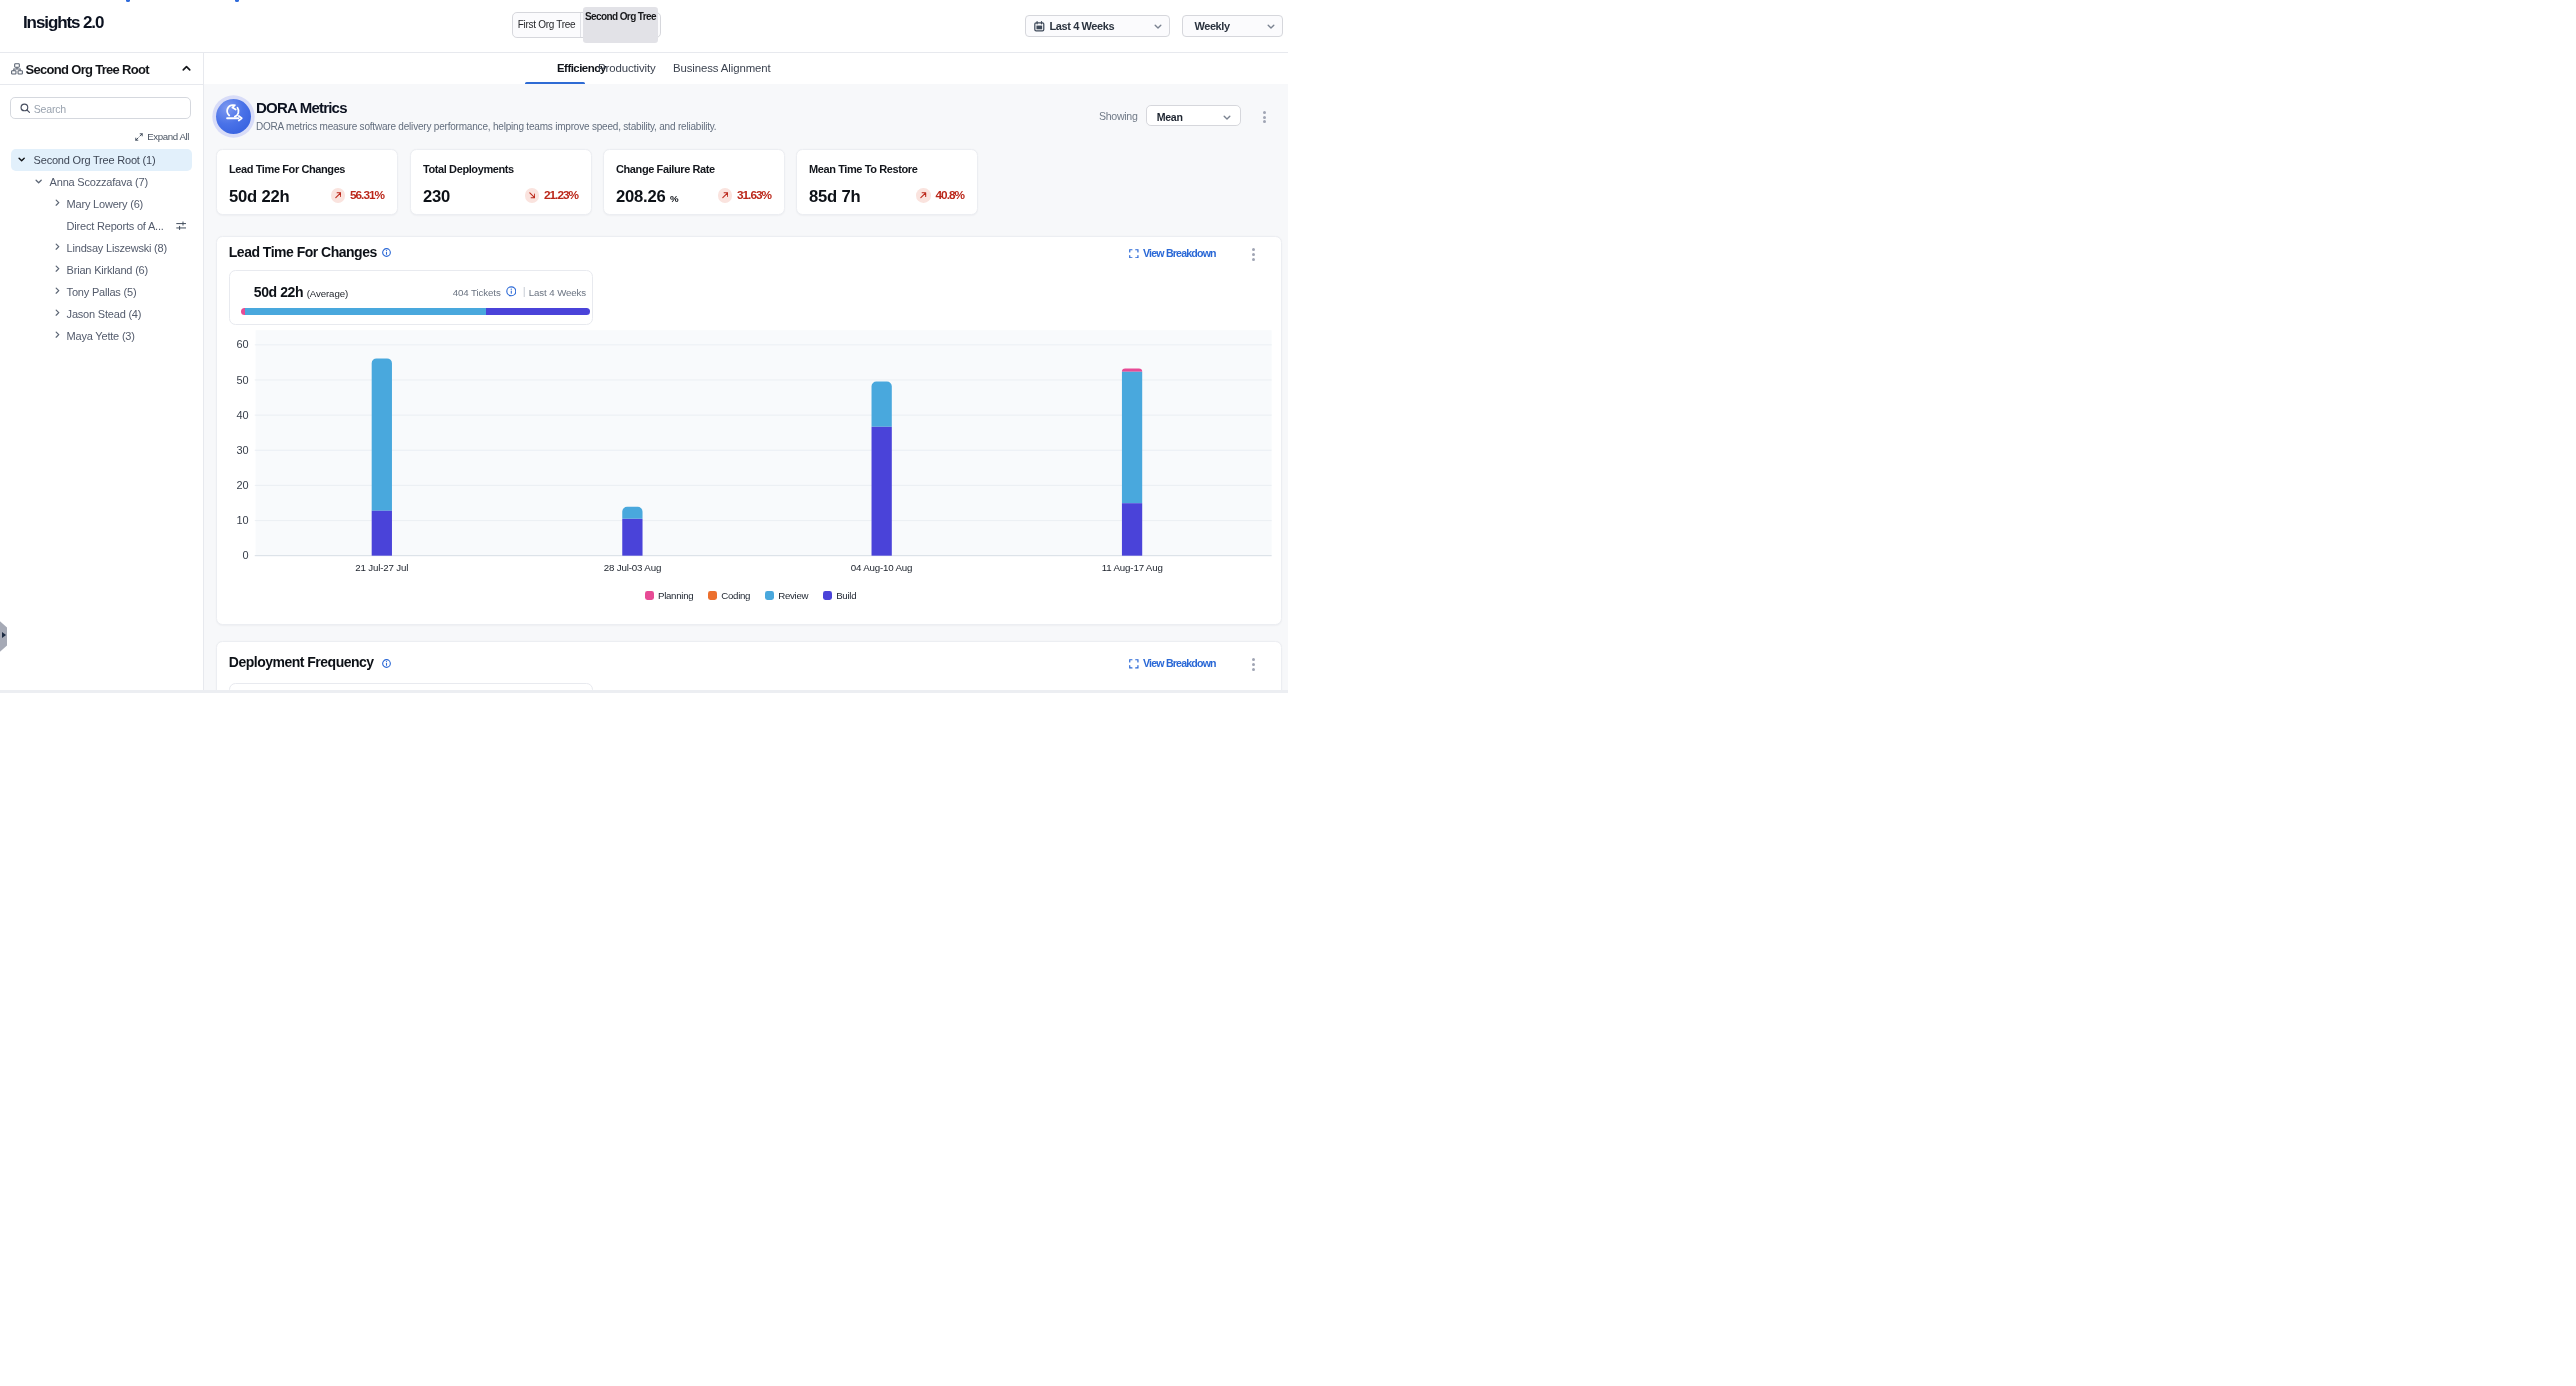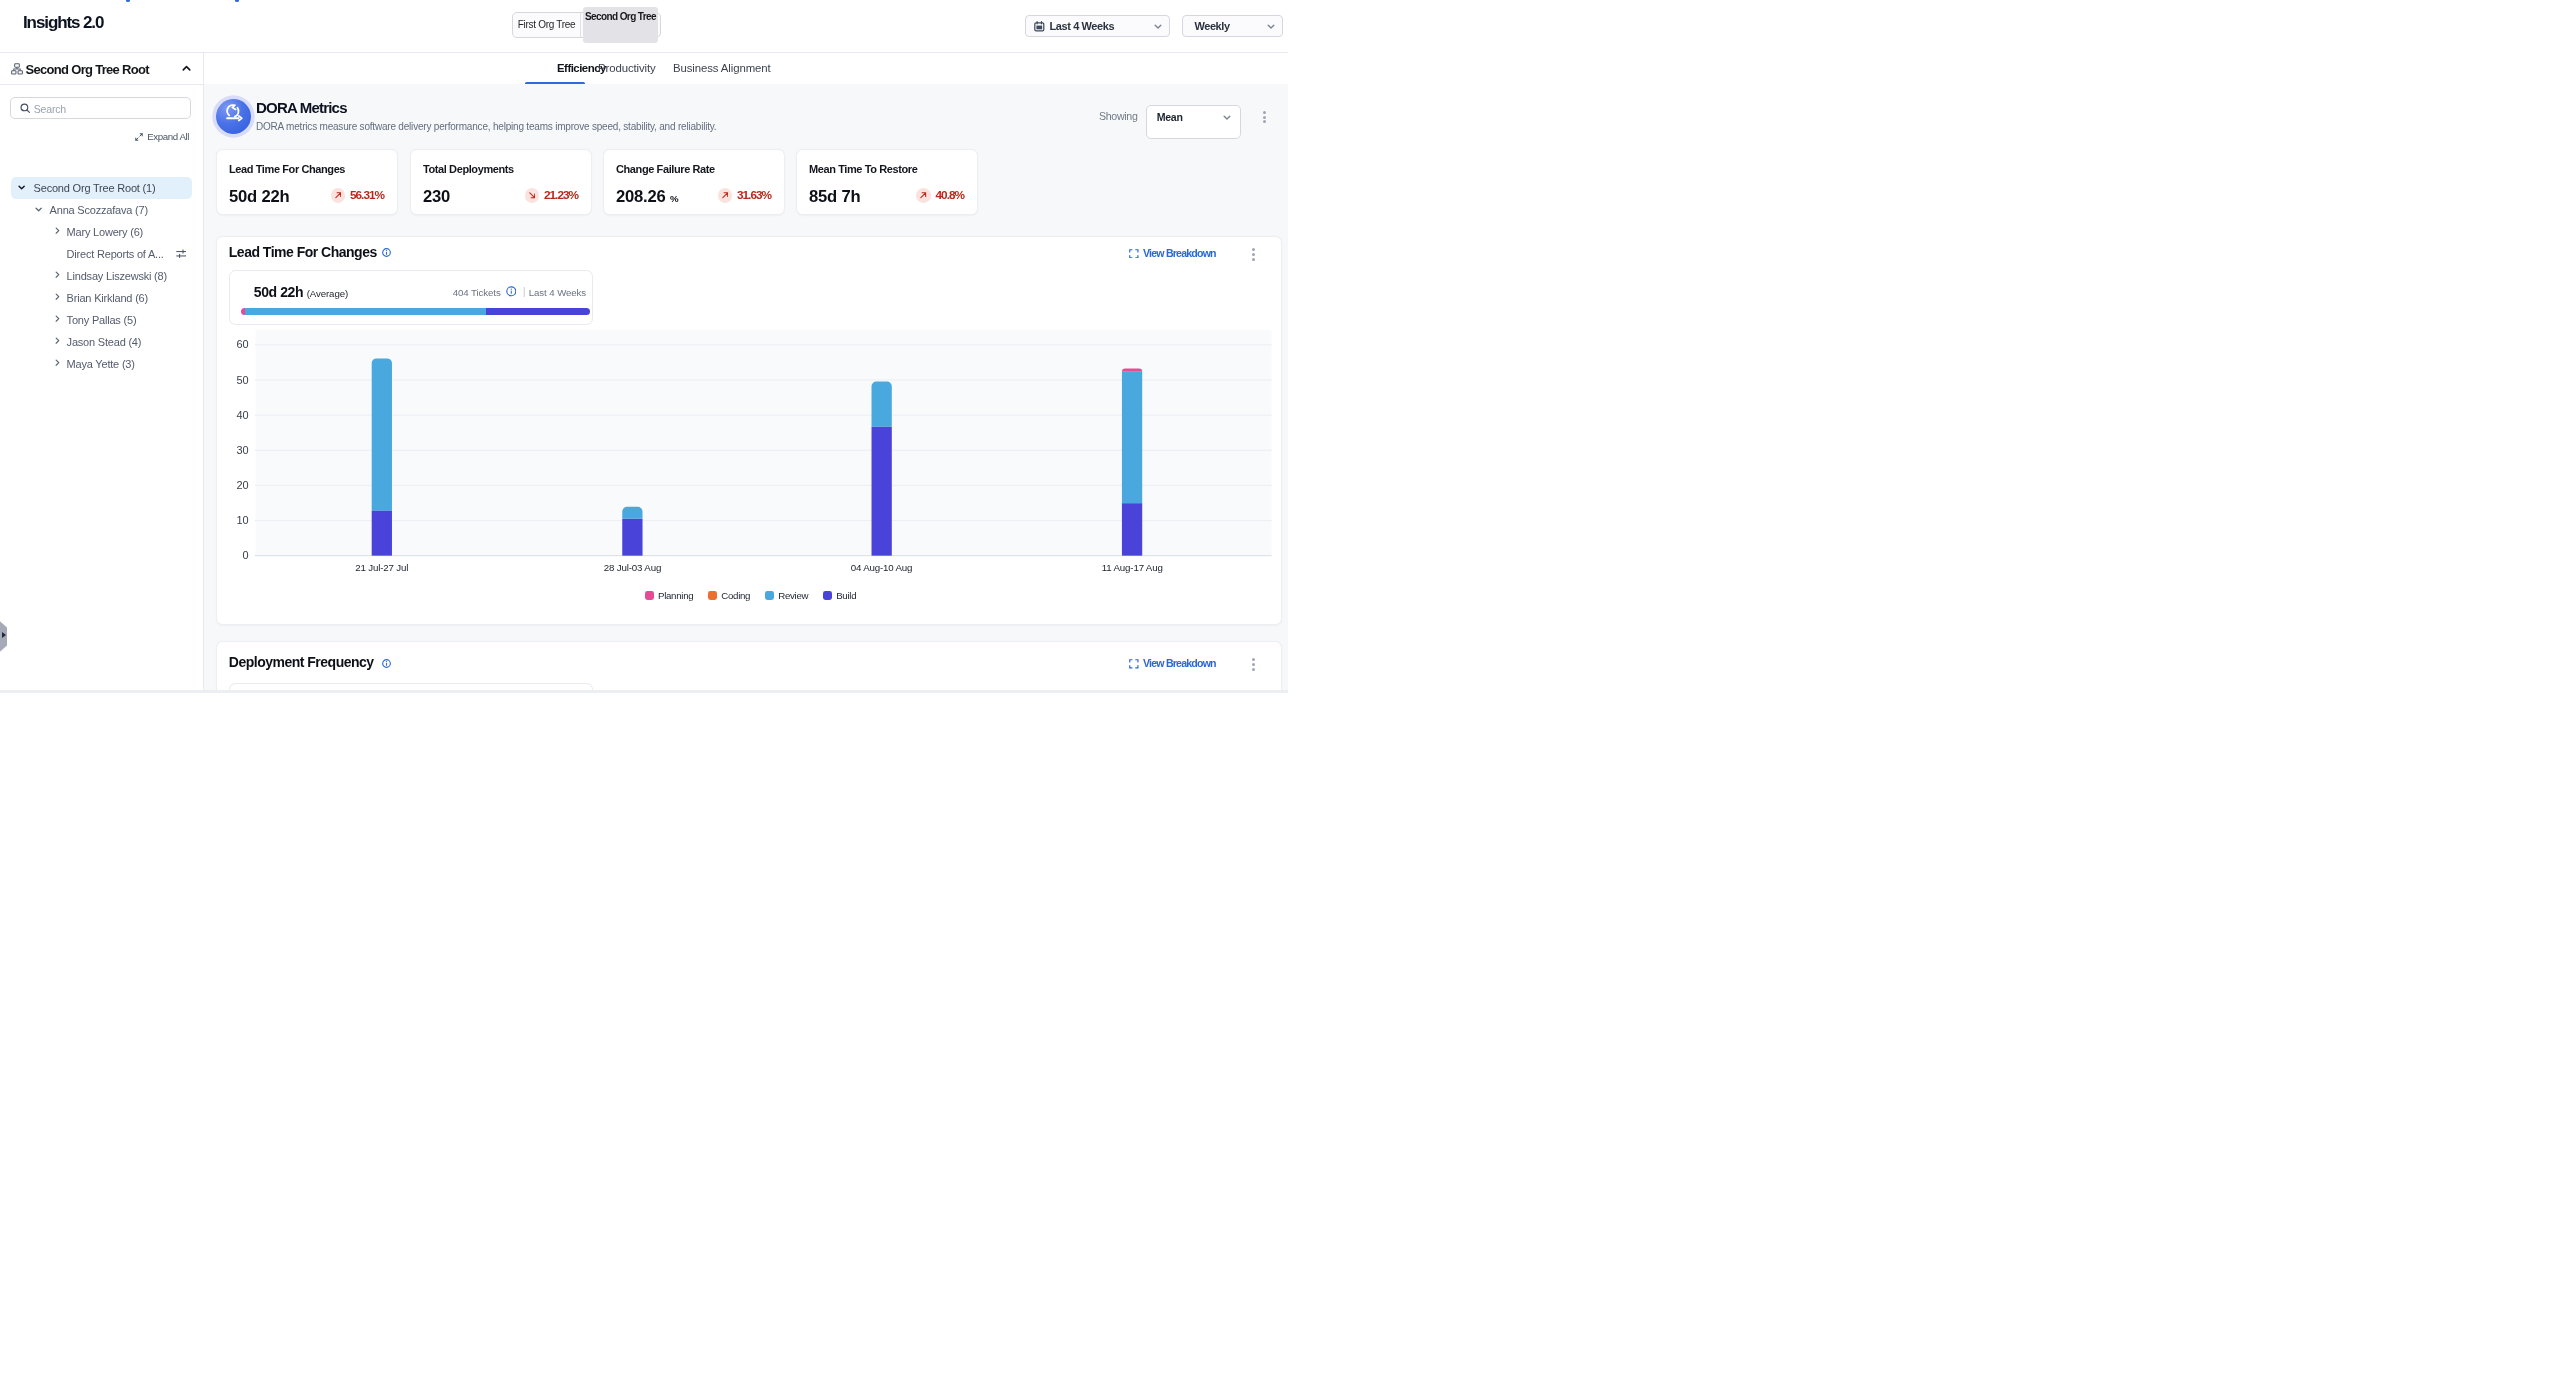"Mean" #meanbox { height: 34px -> 21px }
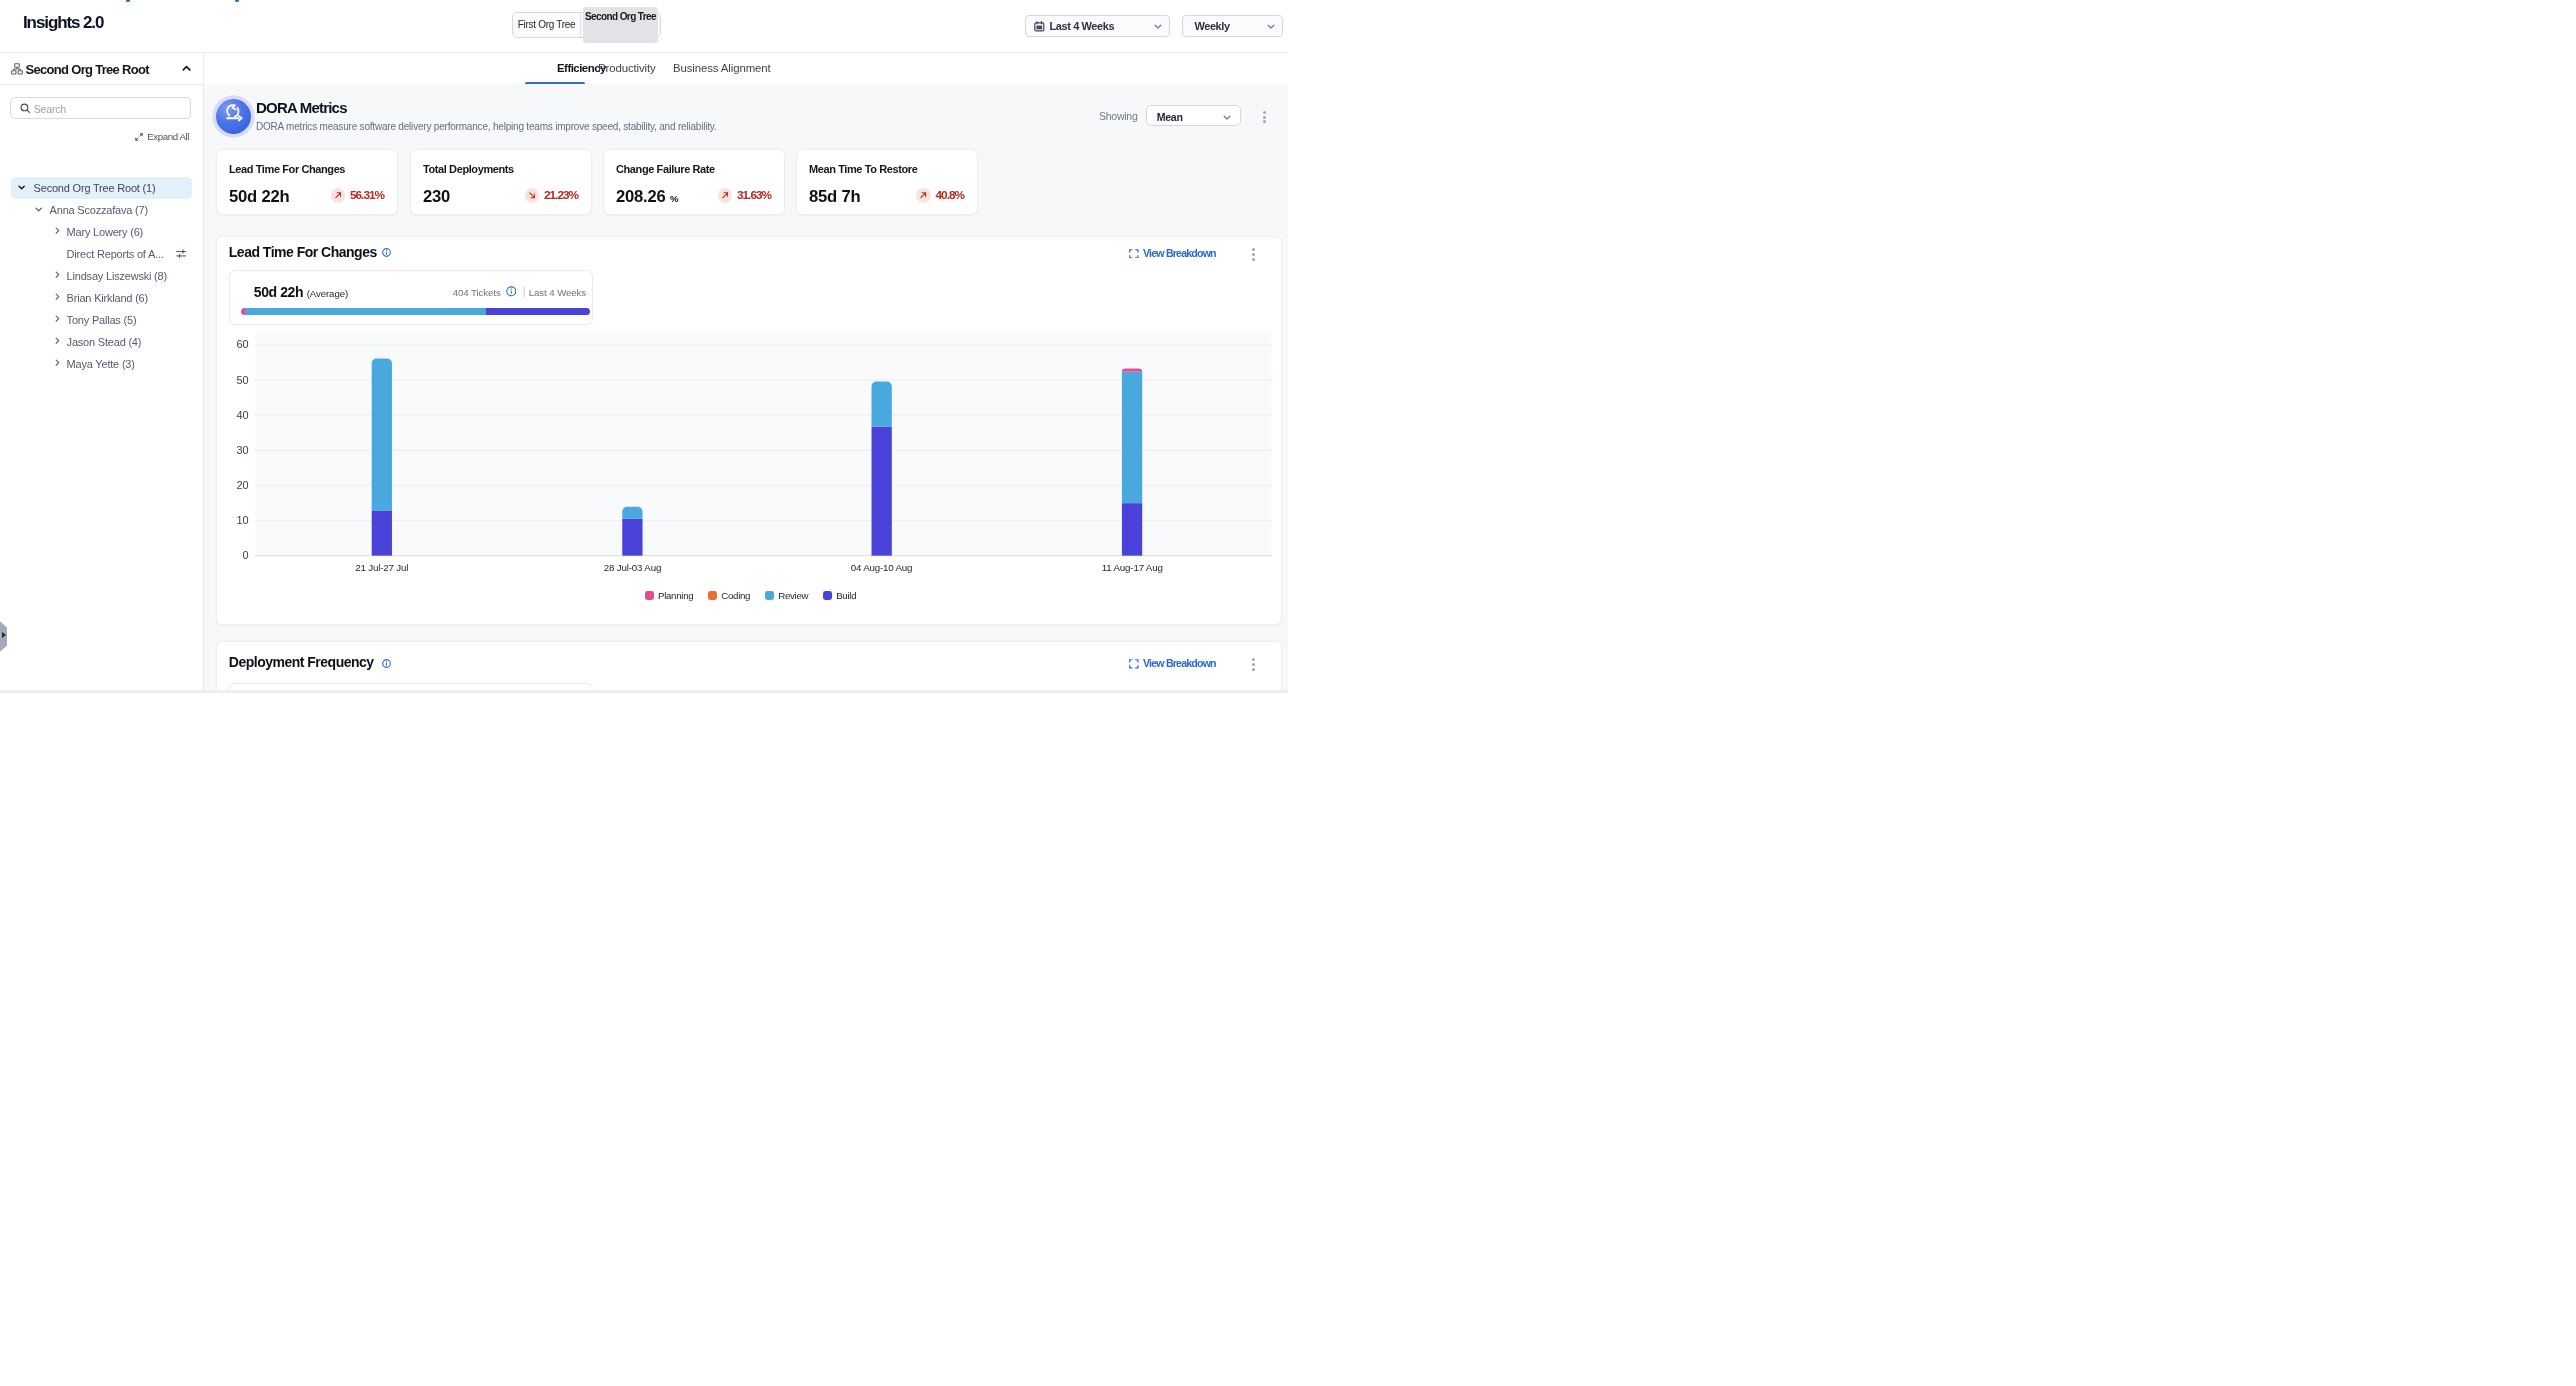"Second Org Tree Root (1)" .trow { margin-top: 28px -> none }
